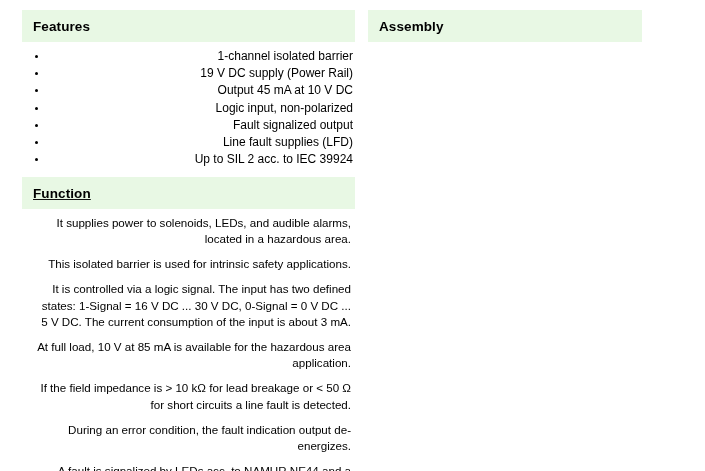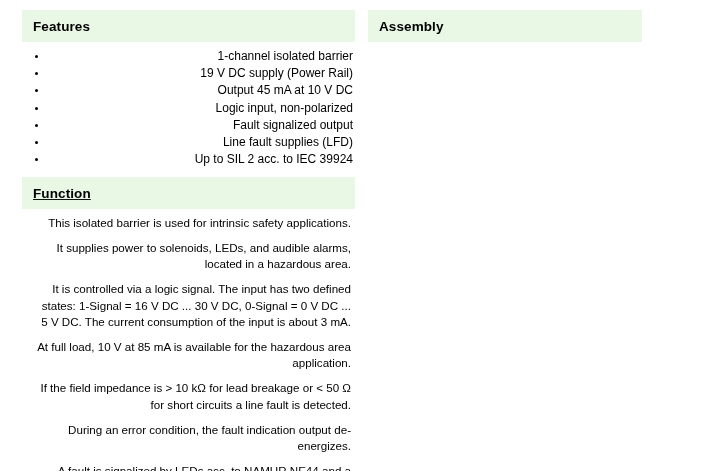"This isolated barrier is used" p { order: before "It supplies power to solenoids," -> after "It supplies power to solenoids," }
